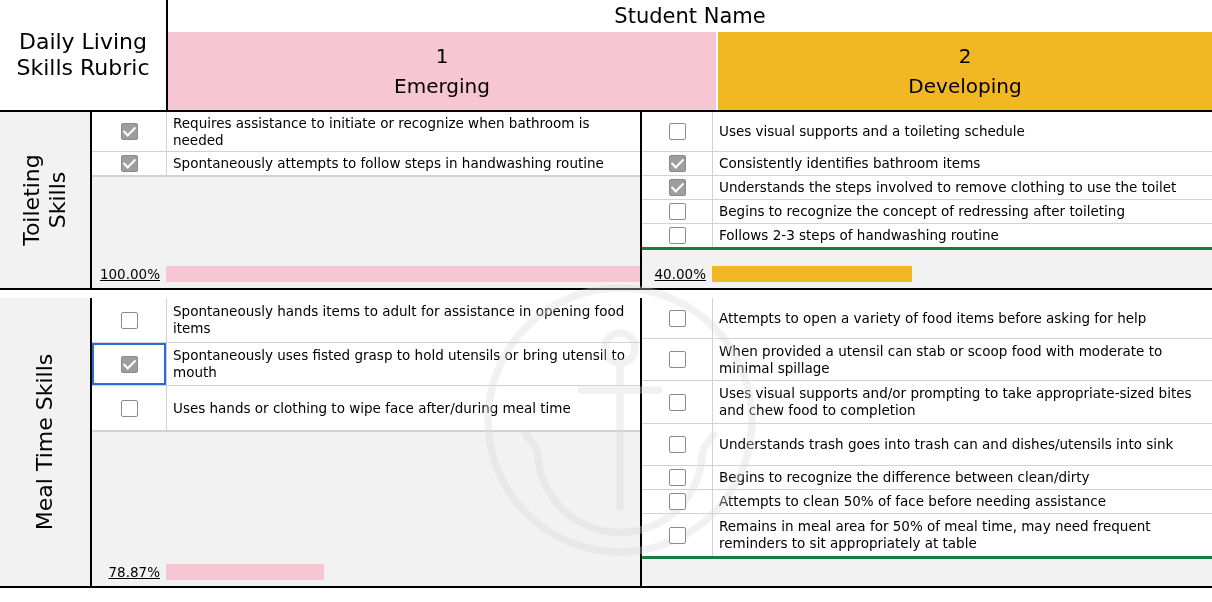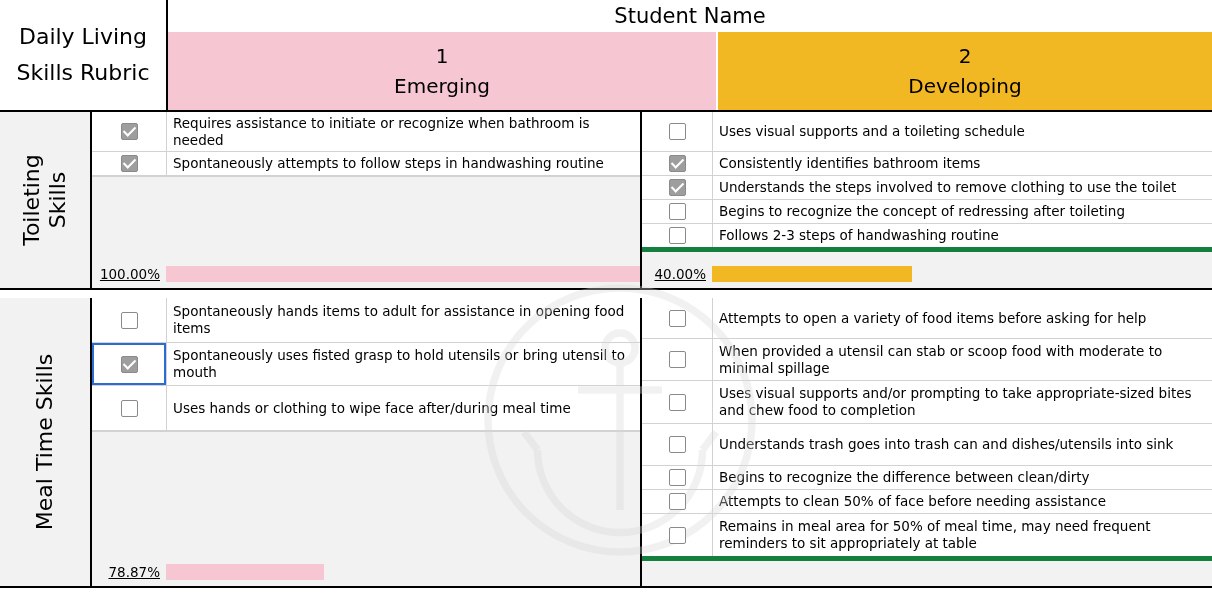"Daily Living Skills Rubric" .title-cell { line-height: 36px -> 26px }
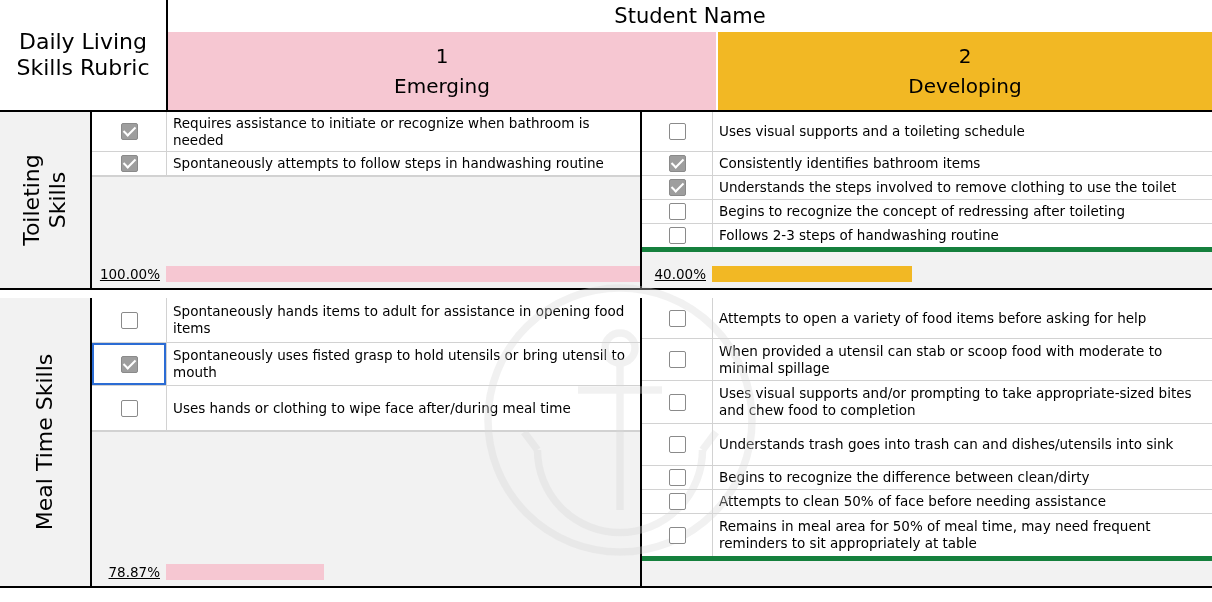"Follows 2-3 steps of handwashing" .row:last-child { border-bottom: 5px solid #15803d -> 3px solid #15803d }
